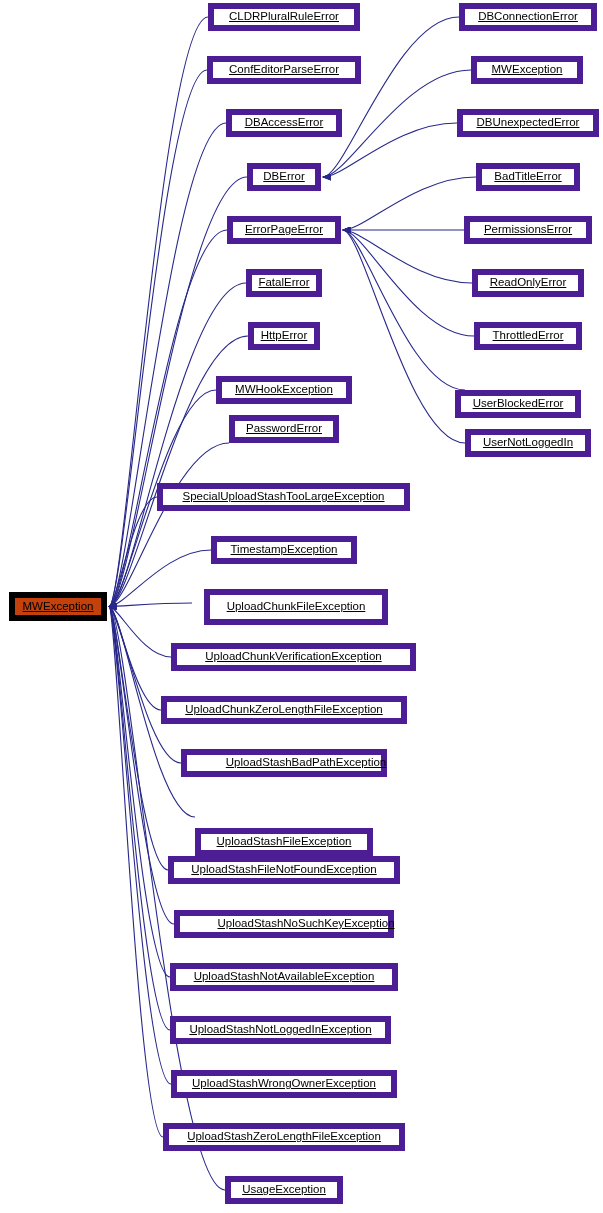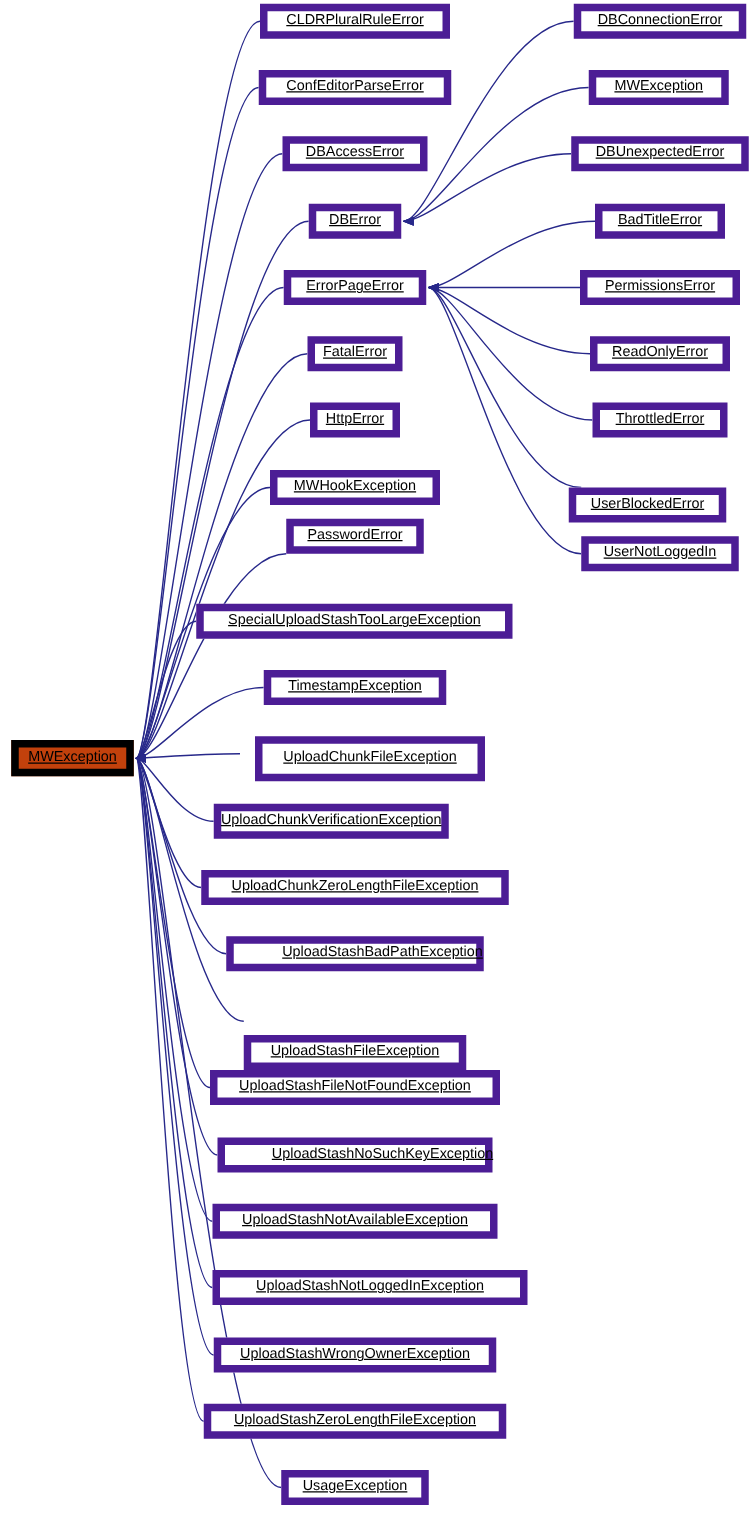"UploadChunkVerificationException" div.node { width: 188px -> 245px }
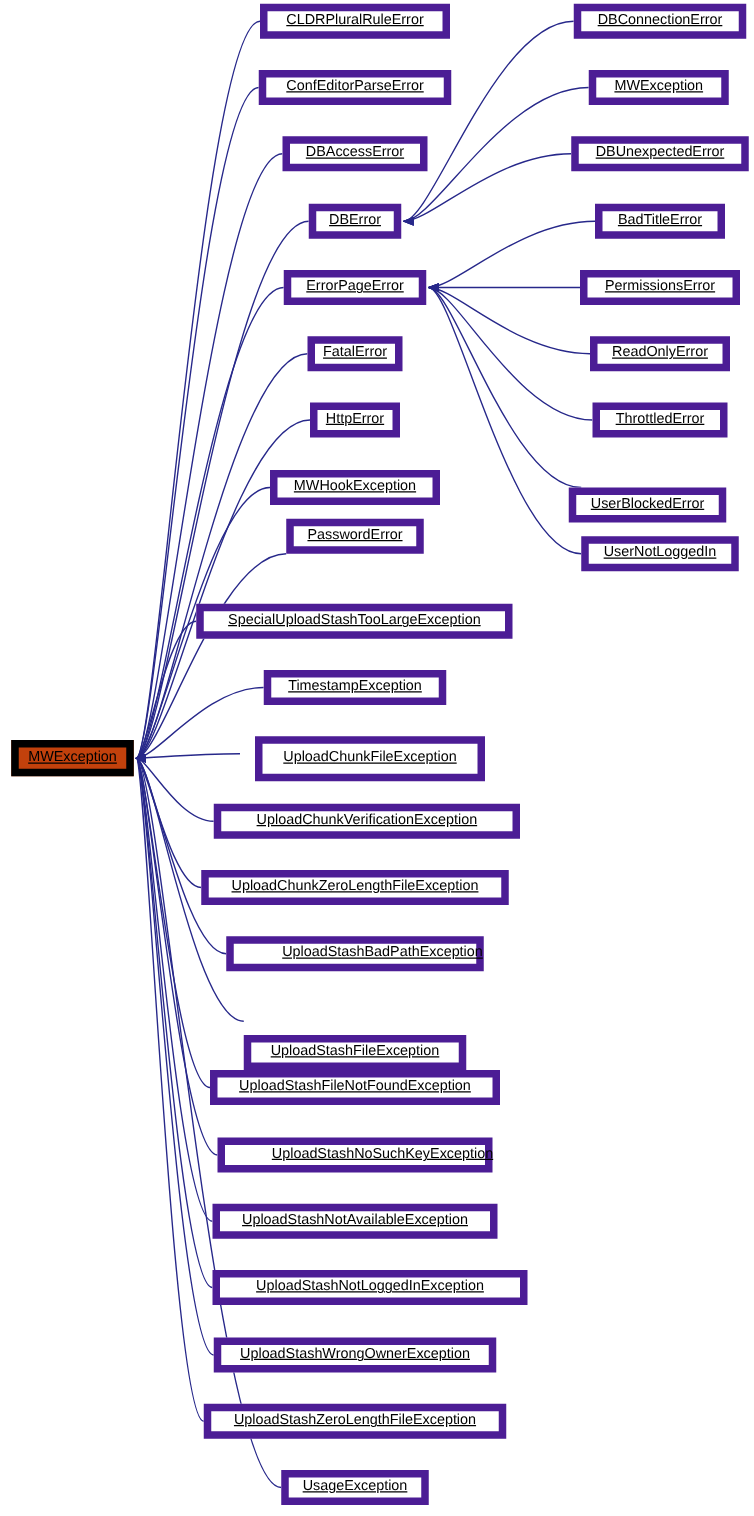"UploadStashNotLoggedInException" div.node { width: 252px -> 221px }
